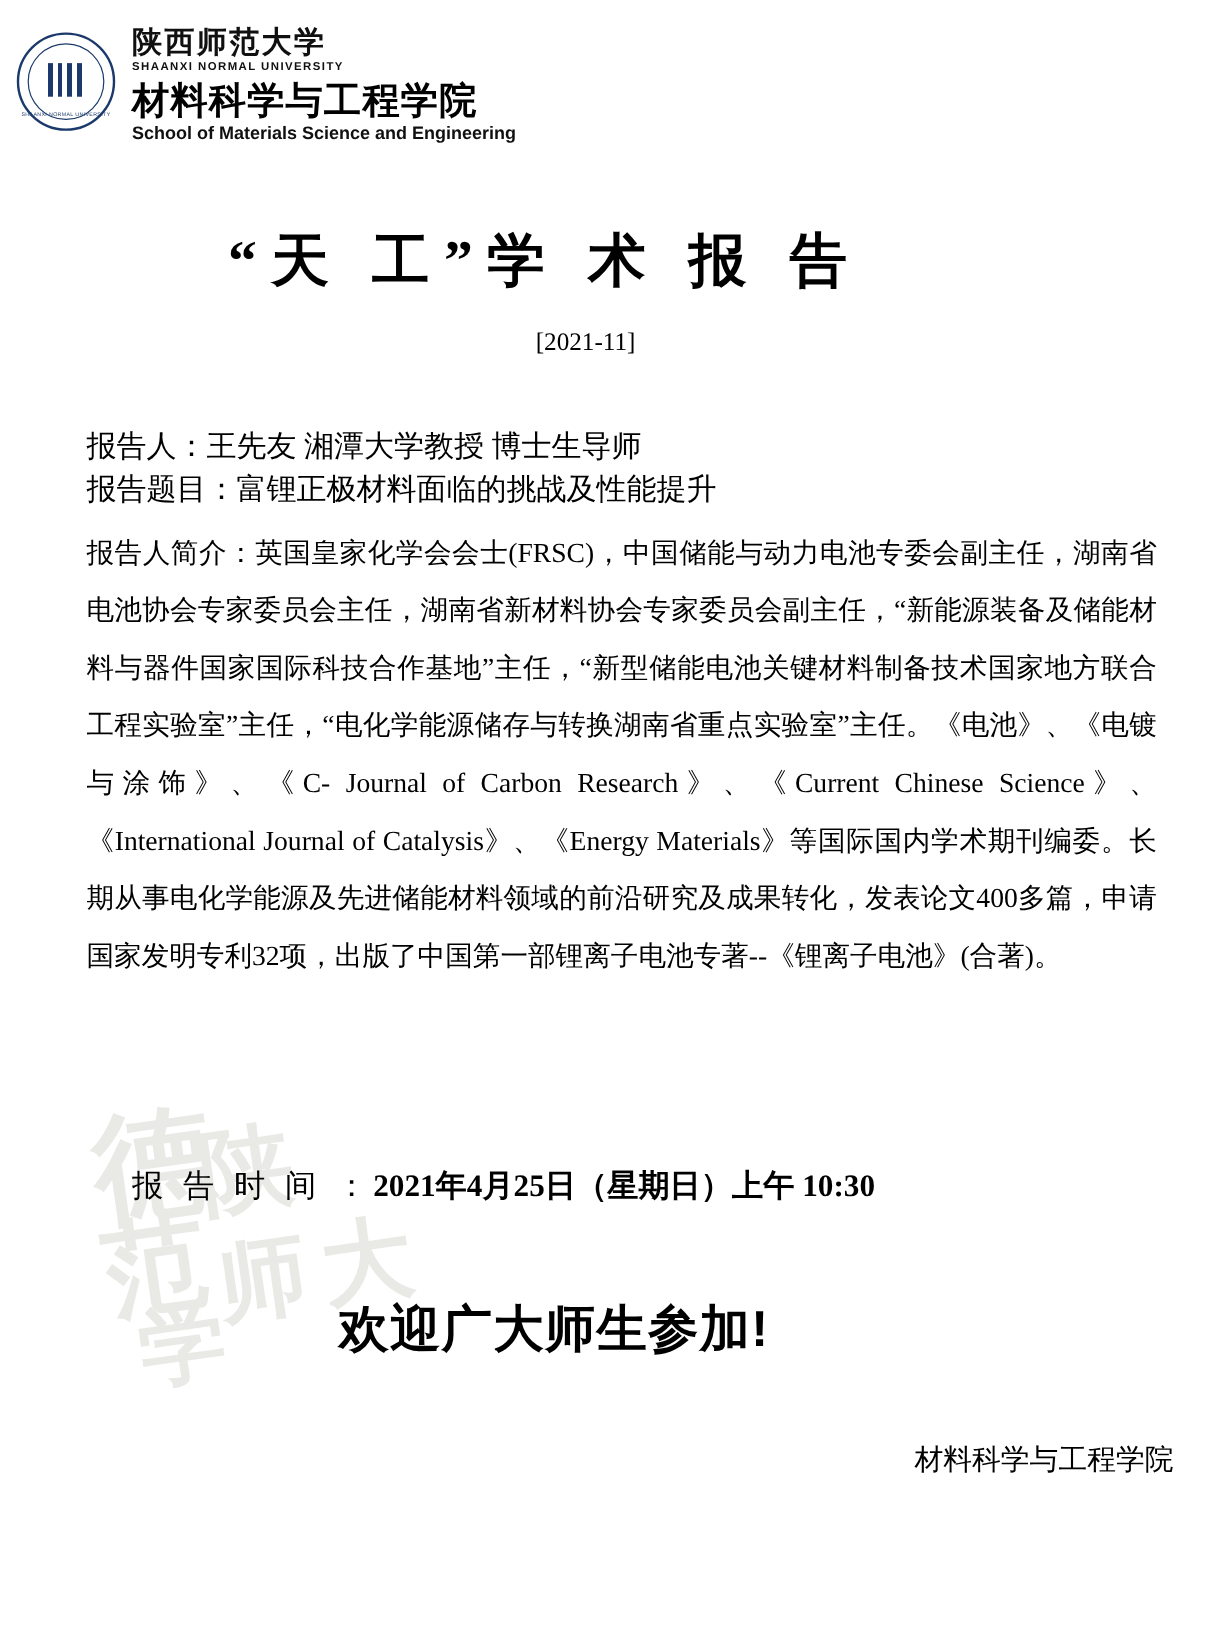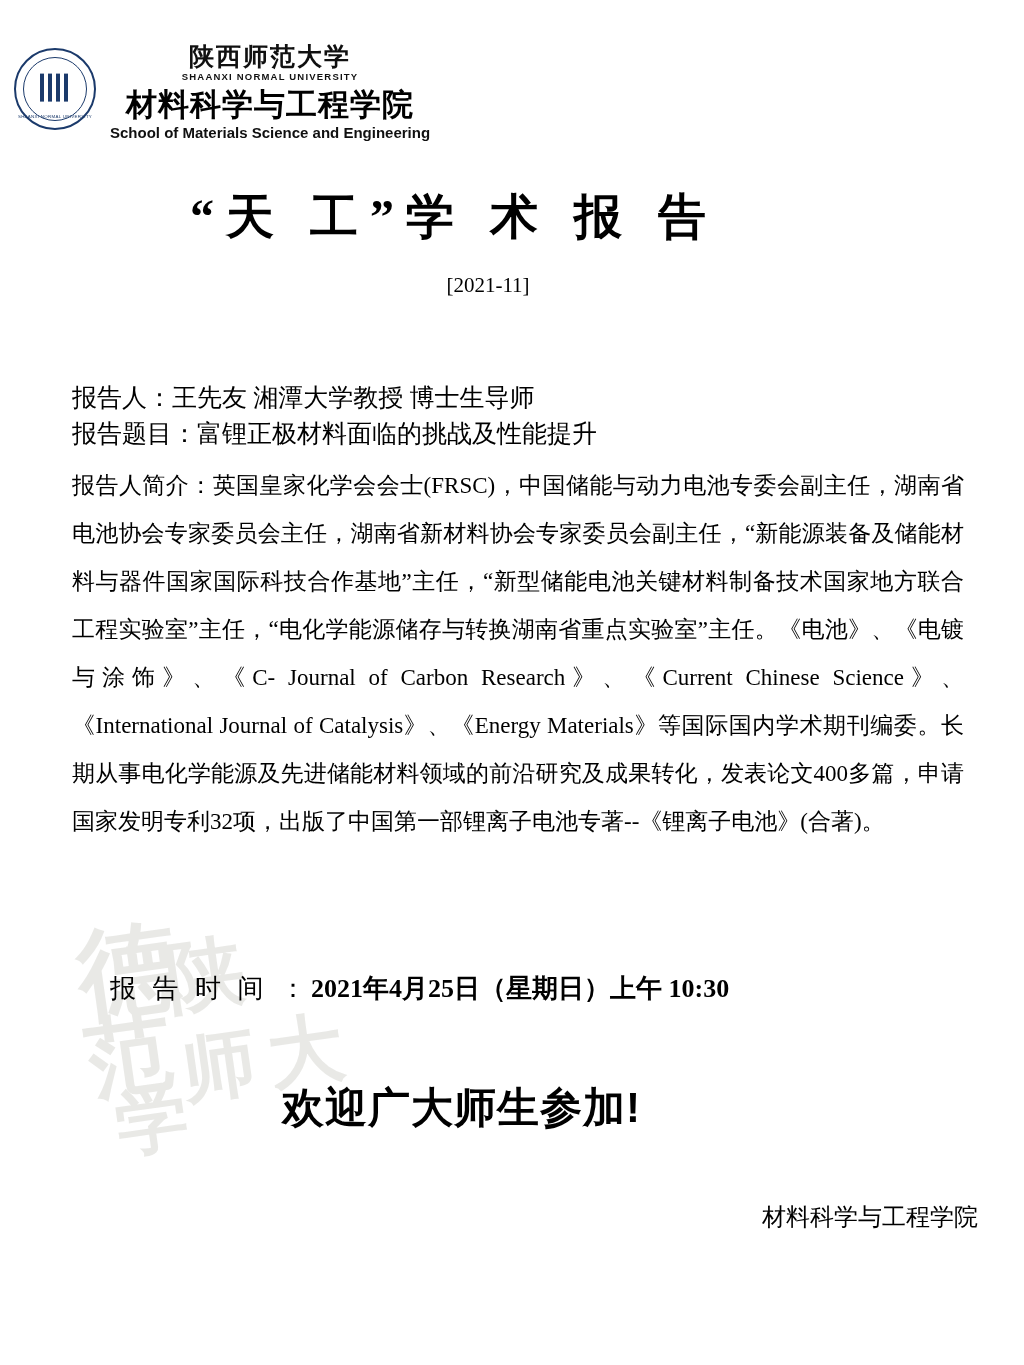"陕西师范大学" .header { text-align: center -> none; top: 44px -> 23px }
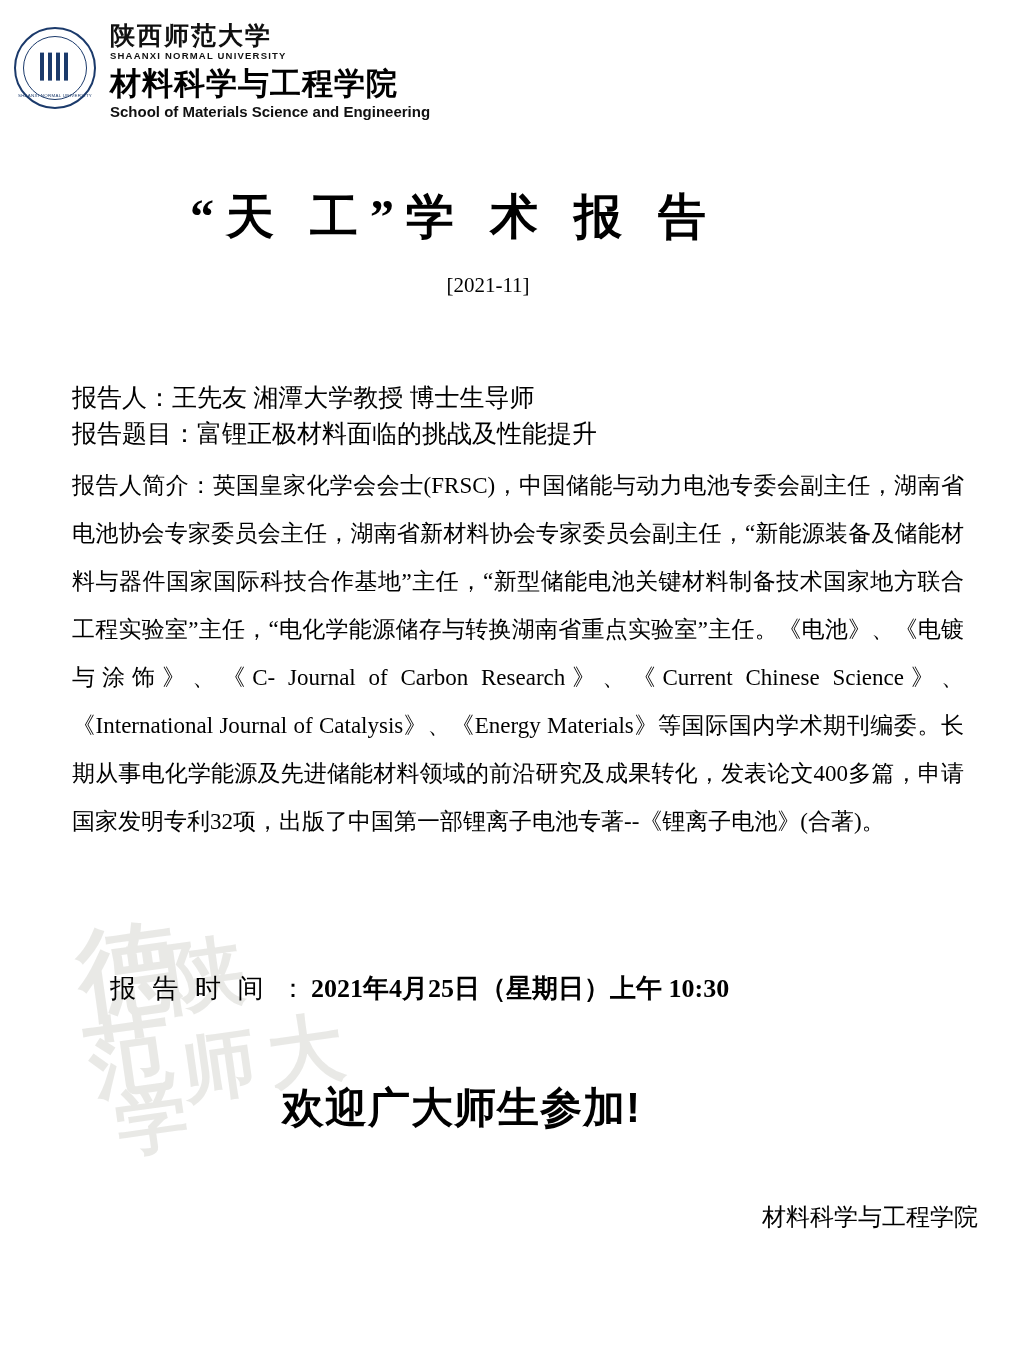"报告人：王先友 湘潭大学教授 博士生导师" .body-block { margin-top: 25px -> none }
